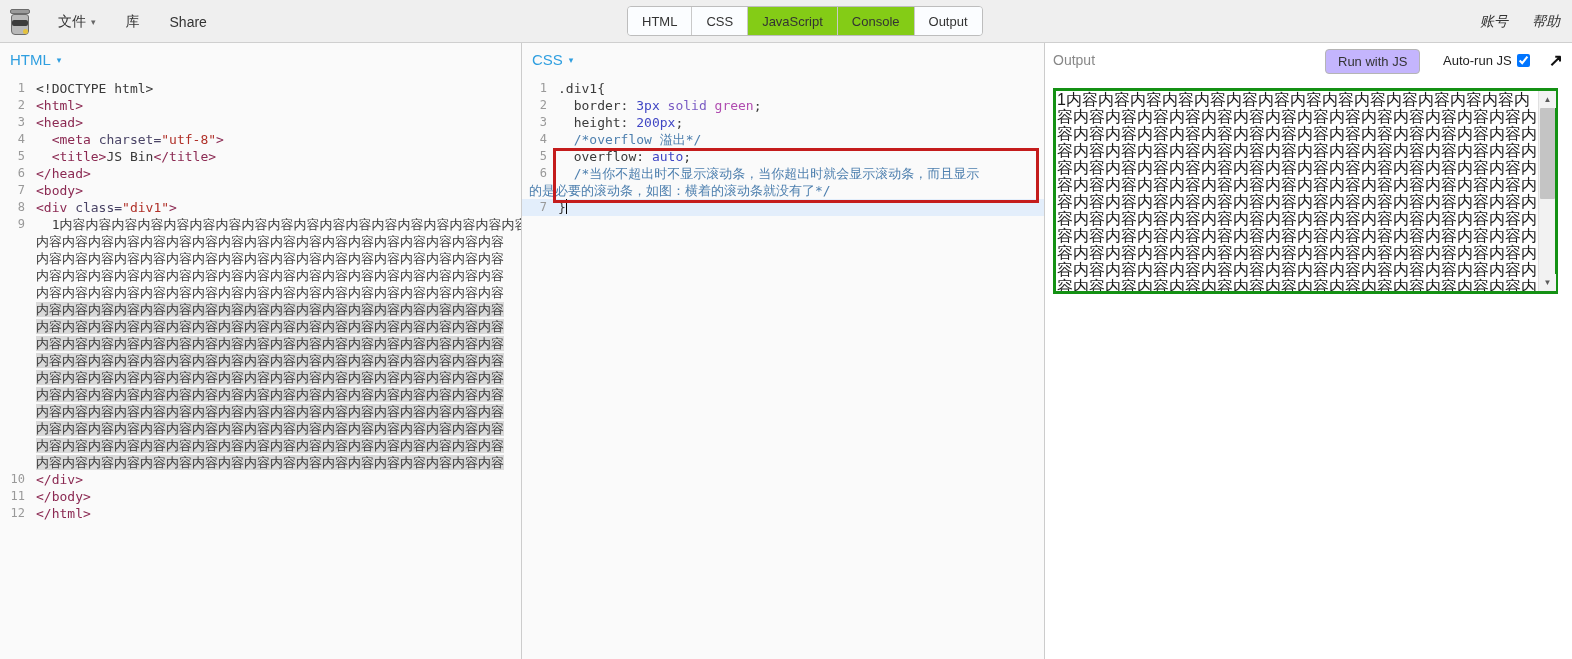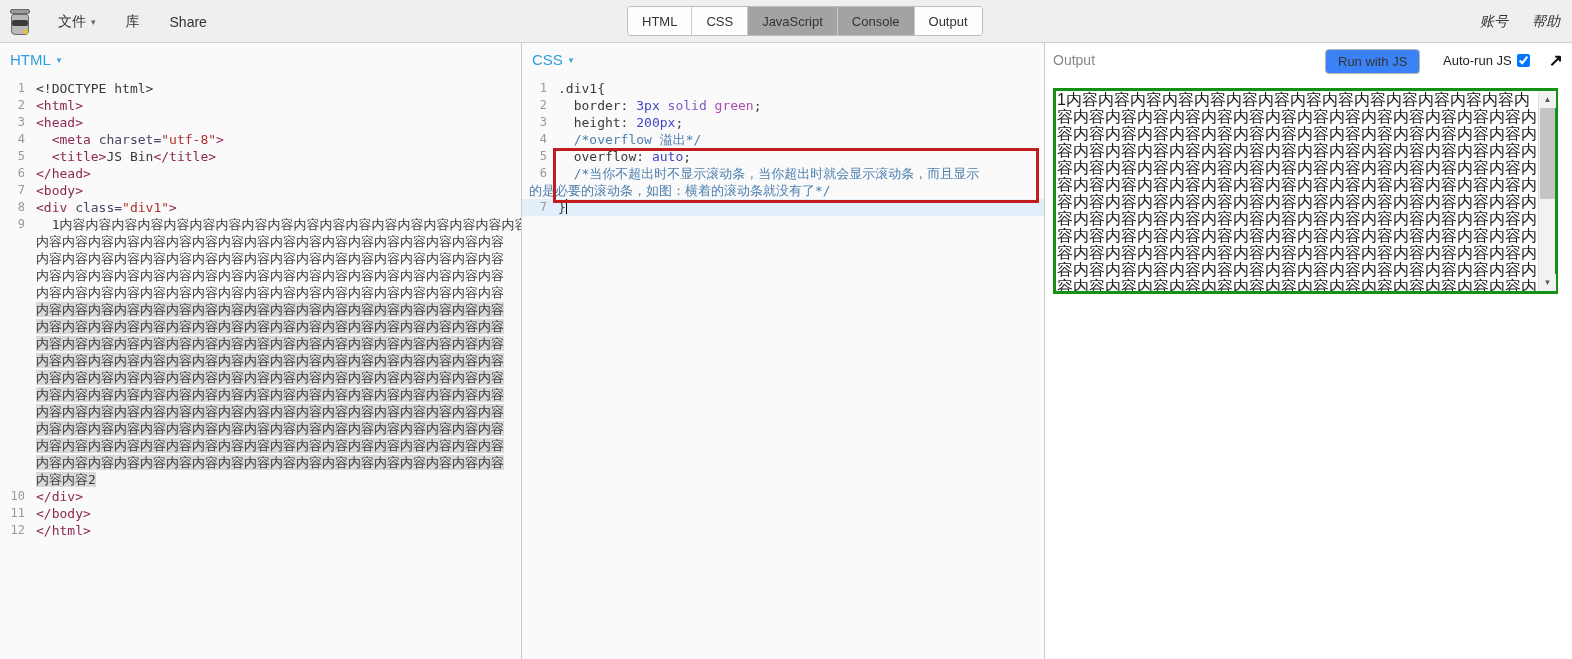"JavaScript" .tabbtn { background: #a3a3a3 -> #84cc16 }
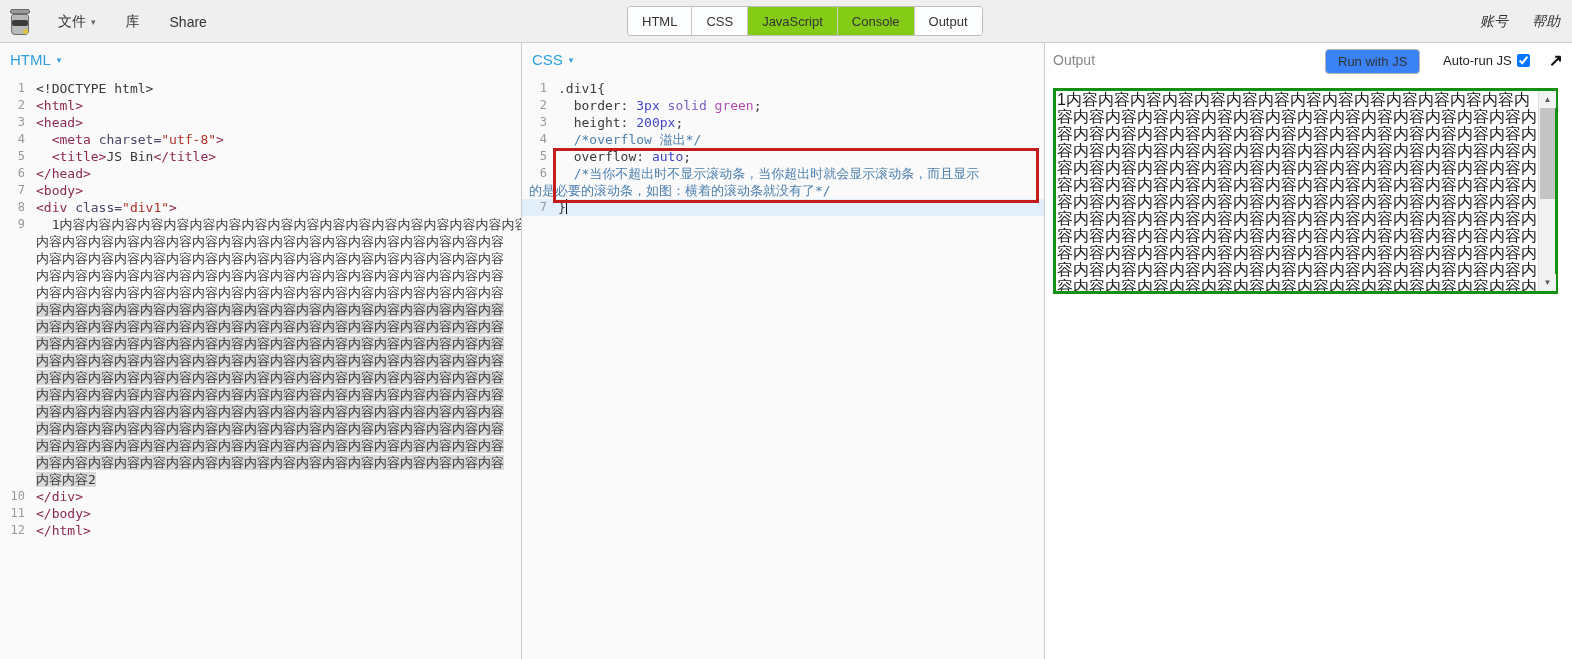"Run with JS" .run-btn { background: #3b82f6 -> #c4b5fd }
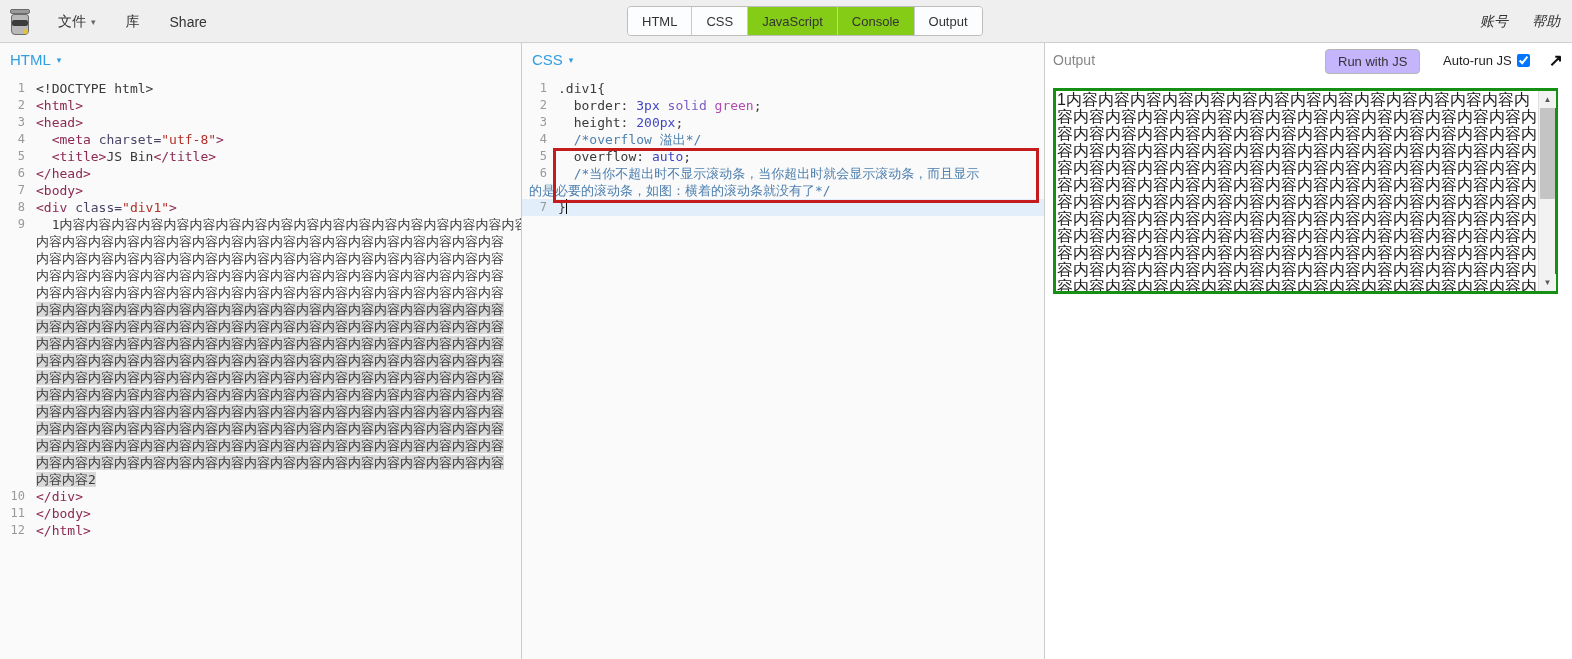"内容内容2" div.ed-row { html: <div><span><span>内容内容2</span></span></div> -> none }
